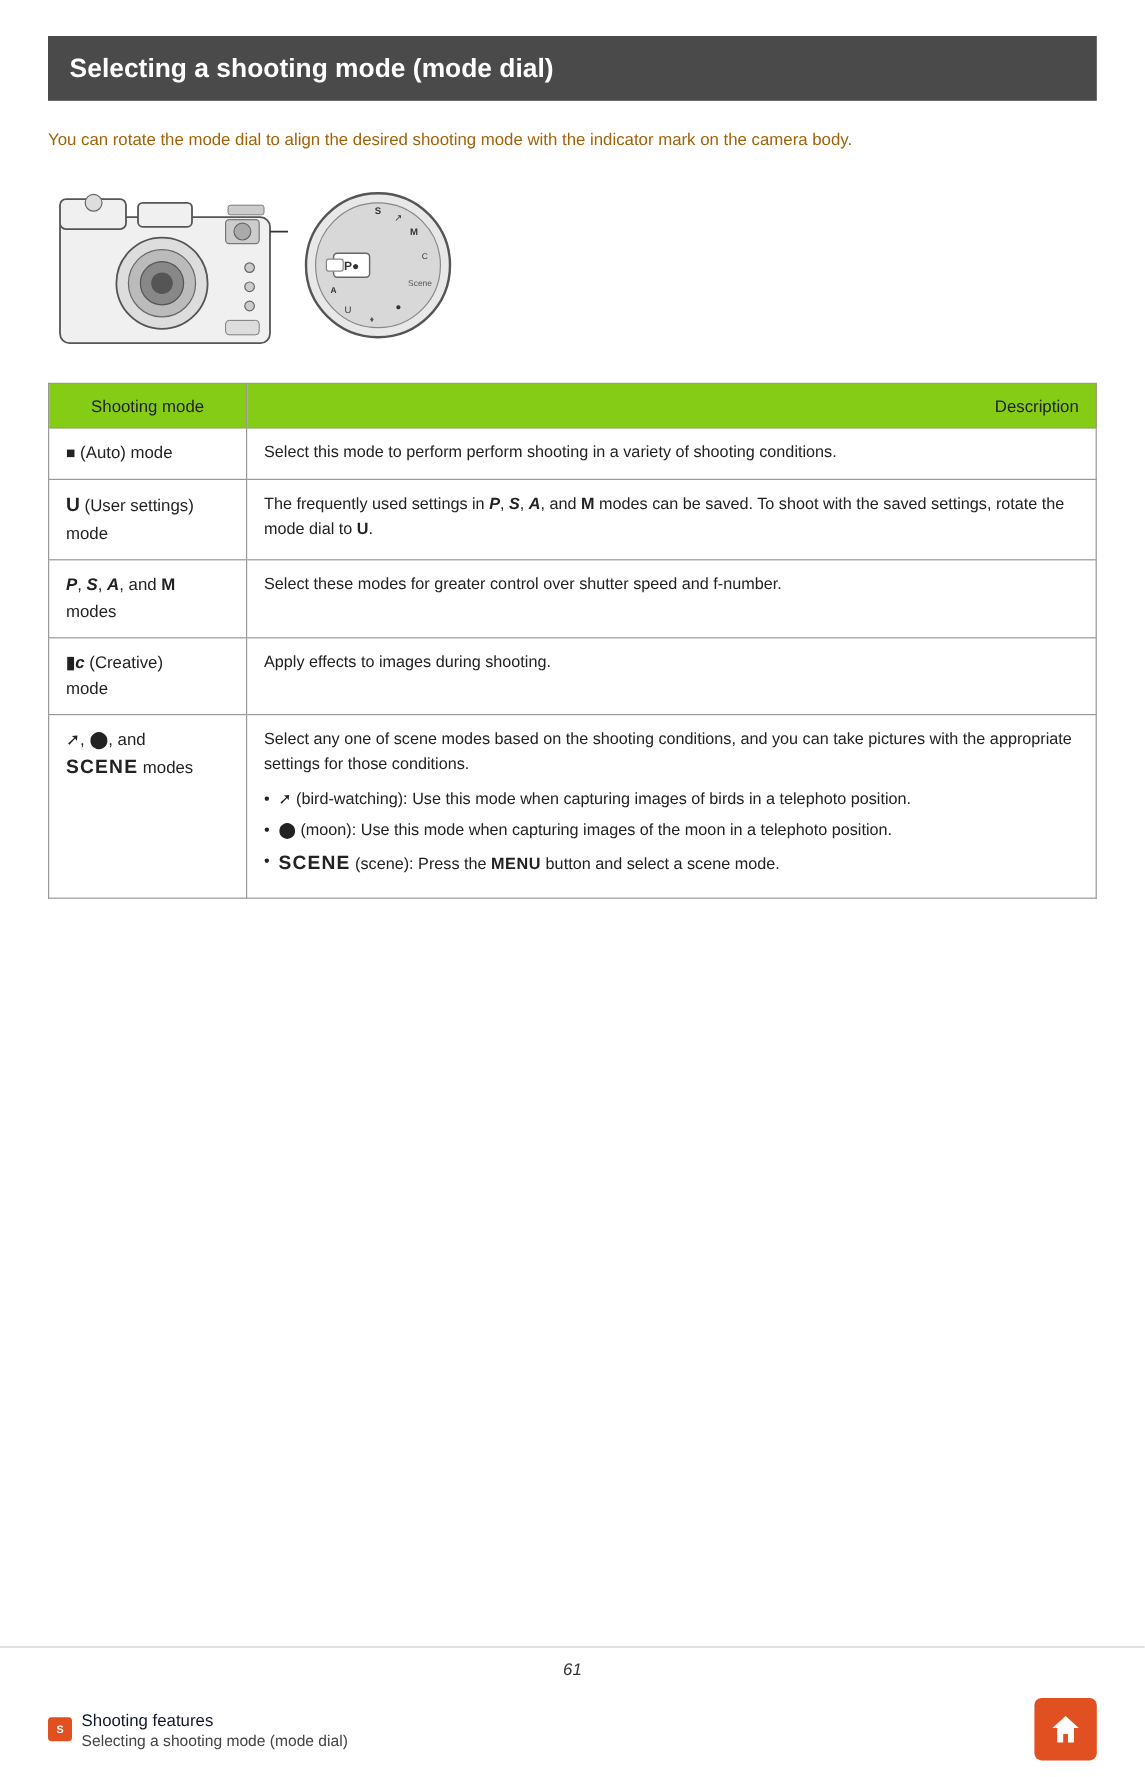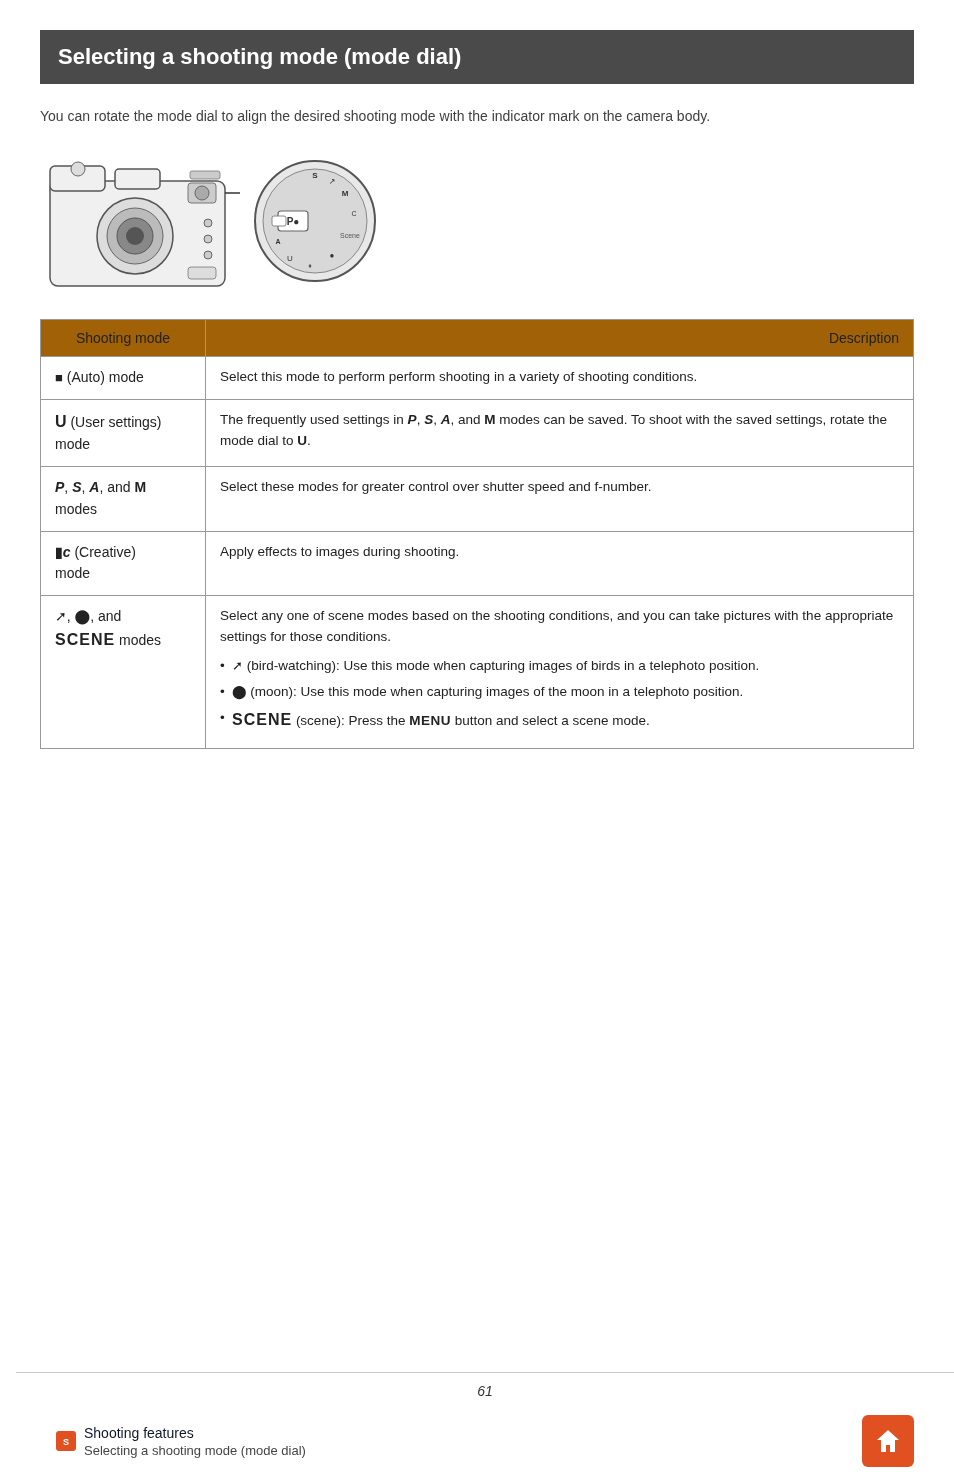"You can rotate the mode" .intro-text { color: #404040 -> #a16207 }
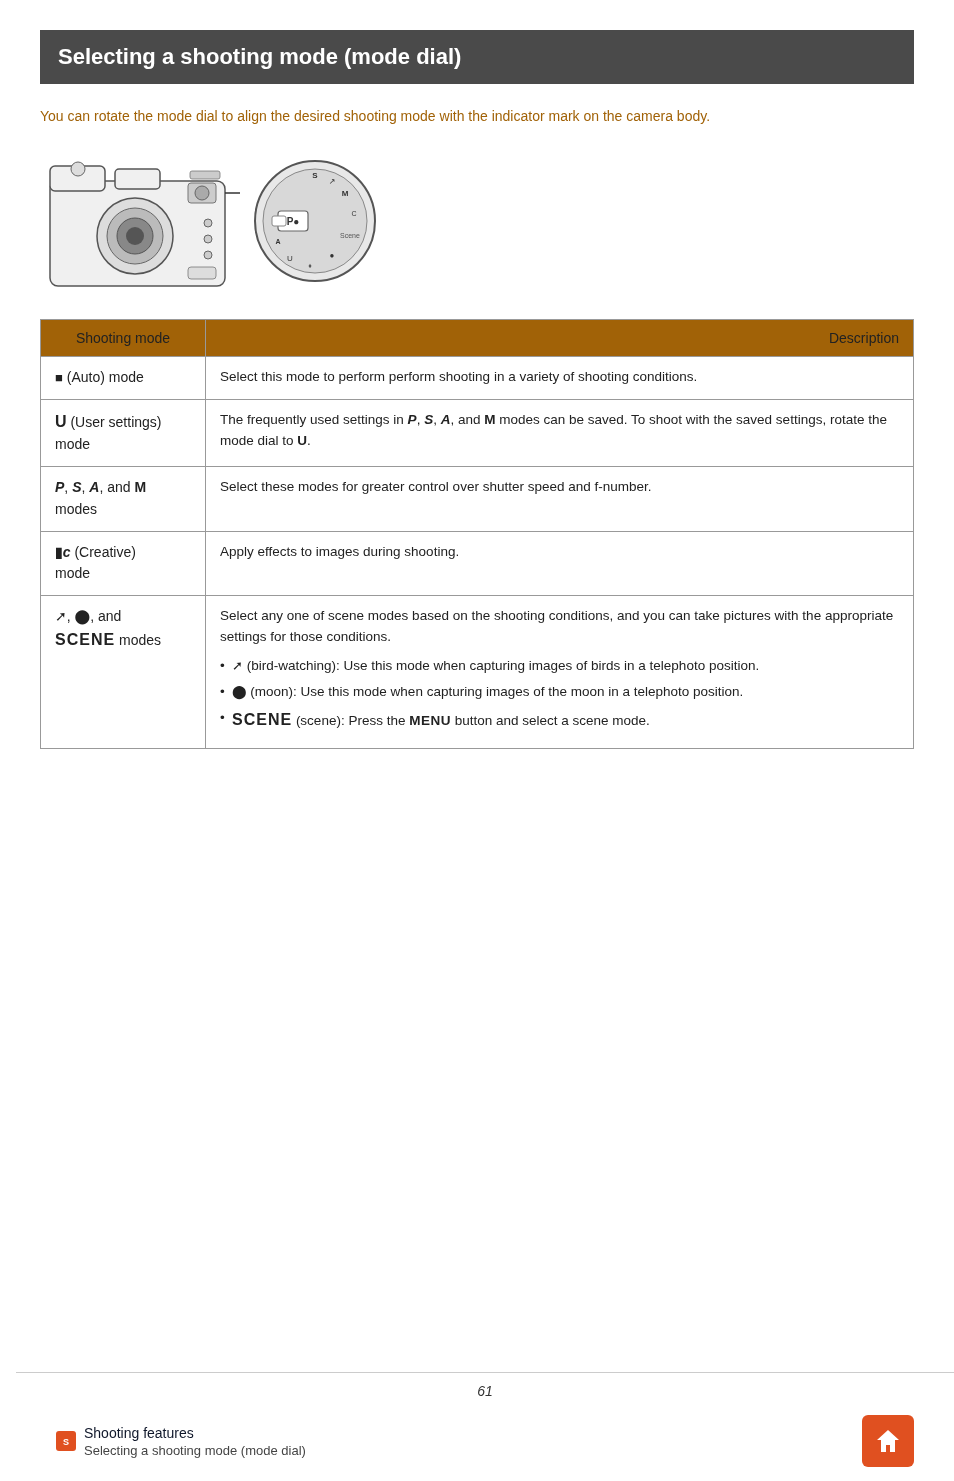"Shooting mode" .mode-table th { background: #a16207 -> #84cc16 }
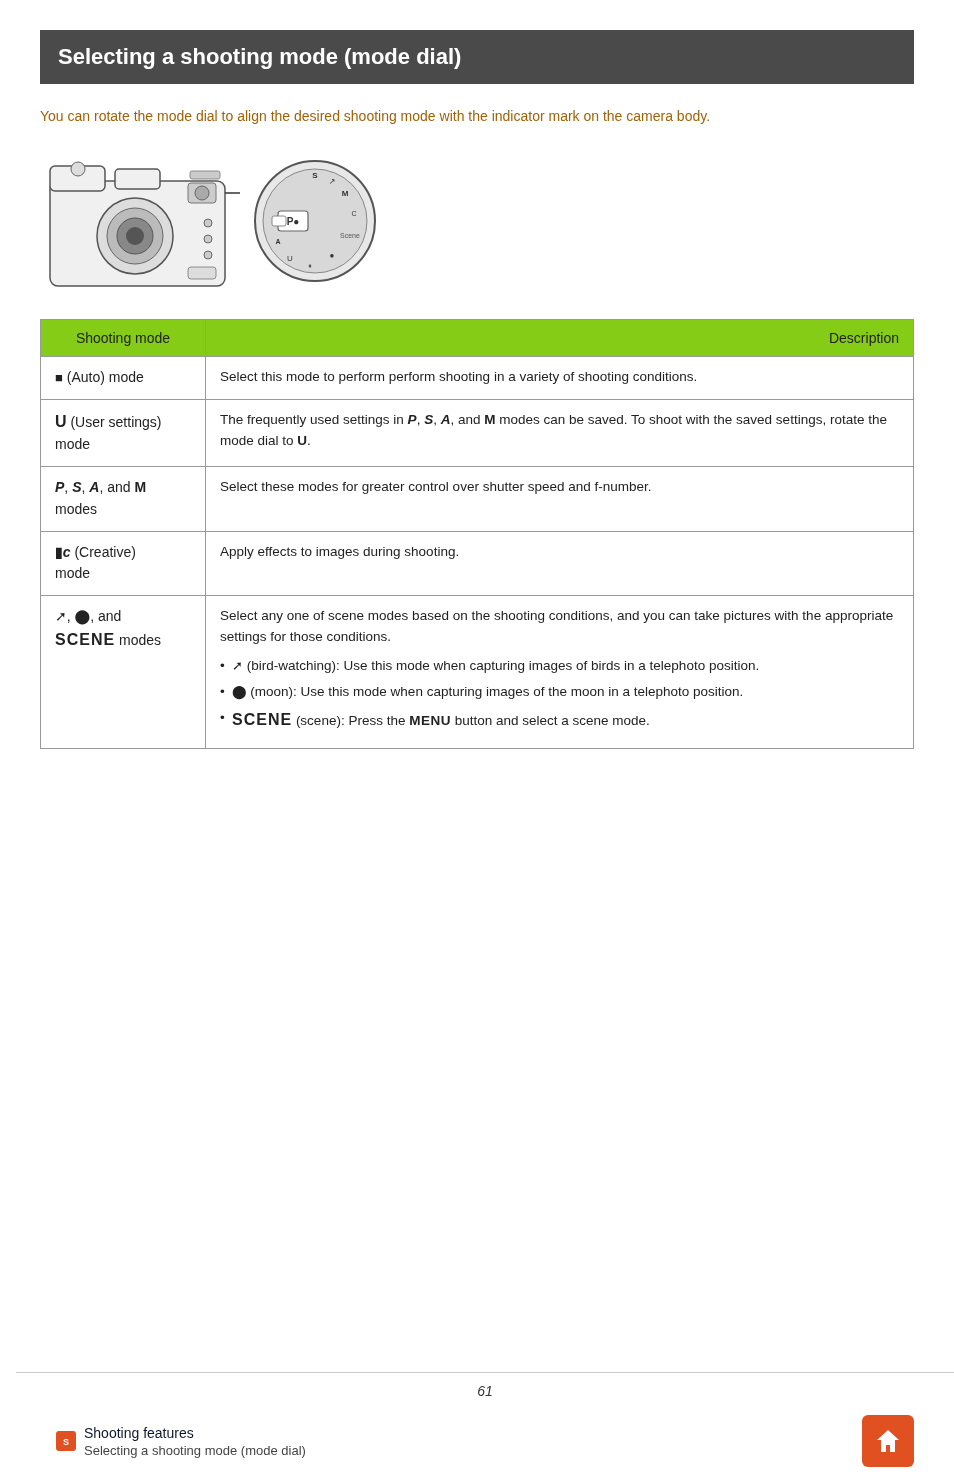"61" .page-footer { left: 16px -> 0 }
